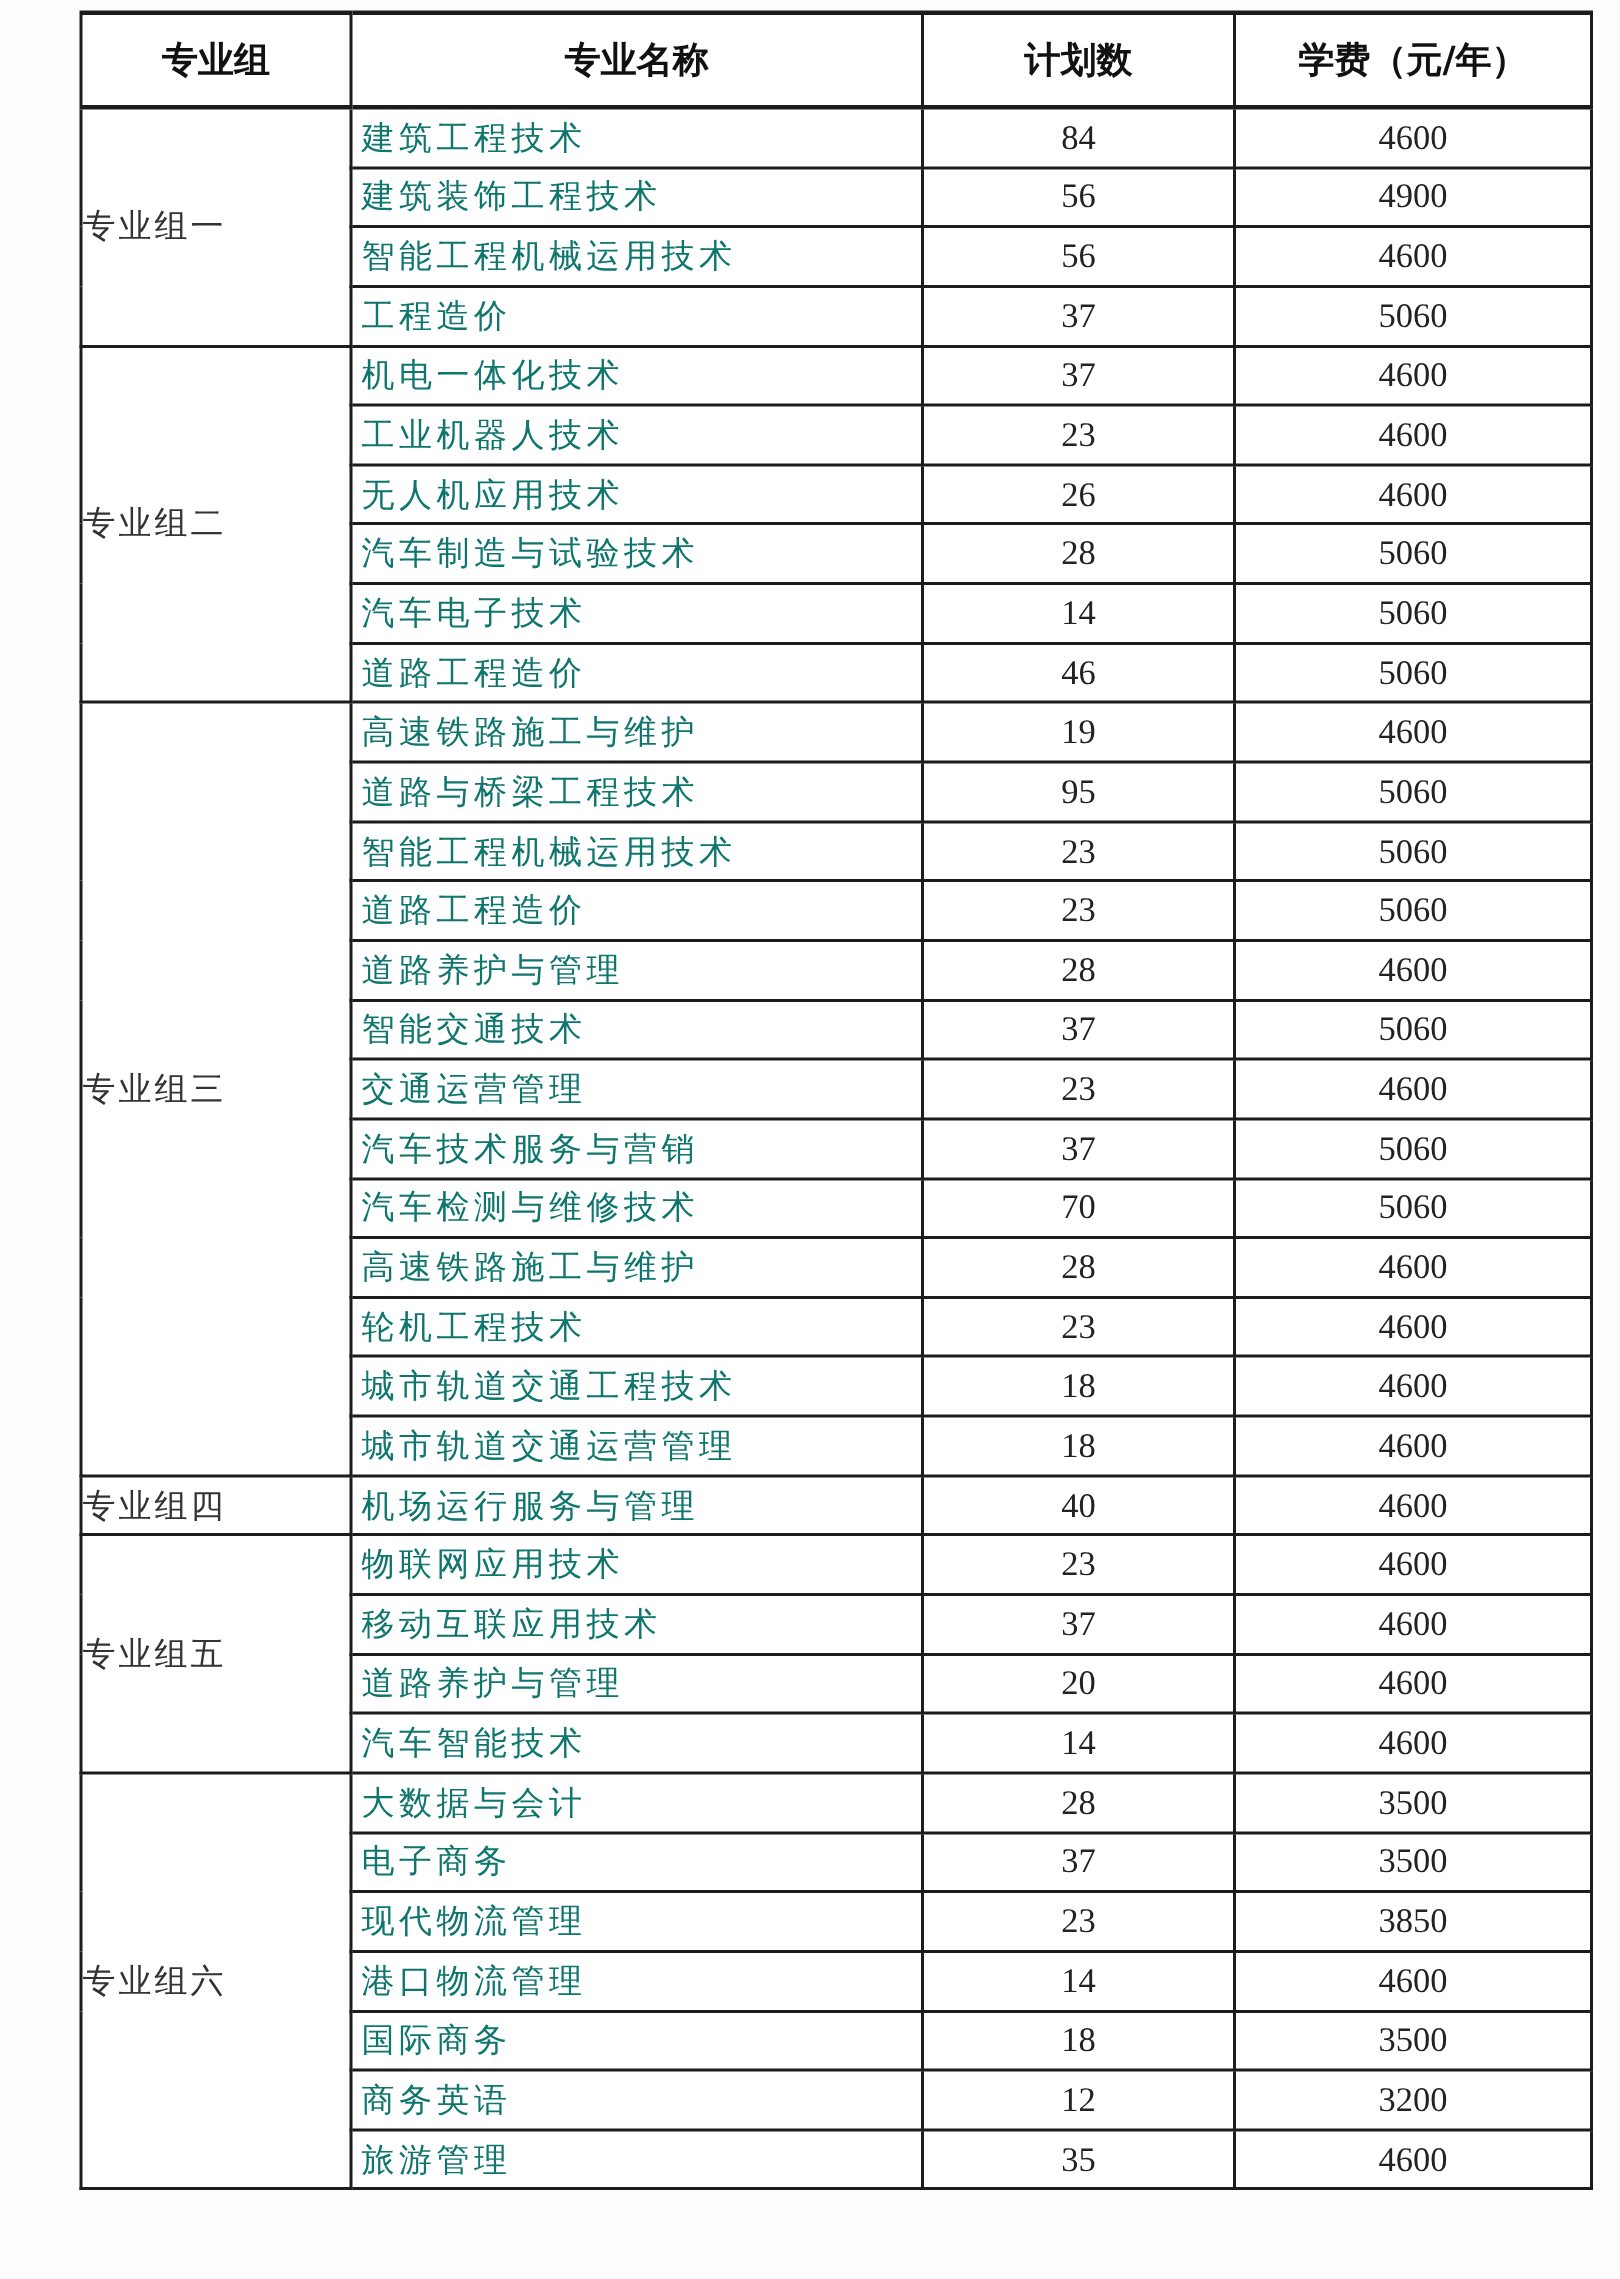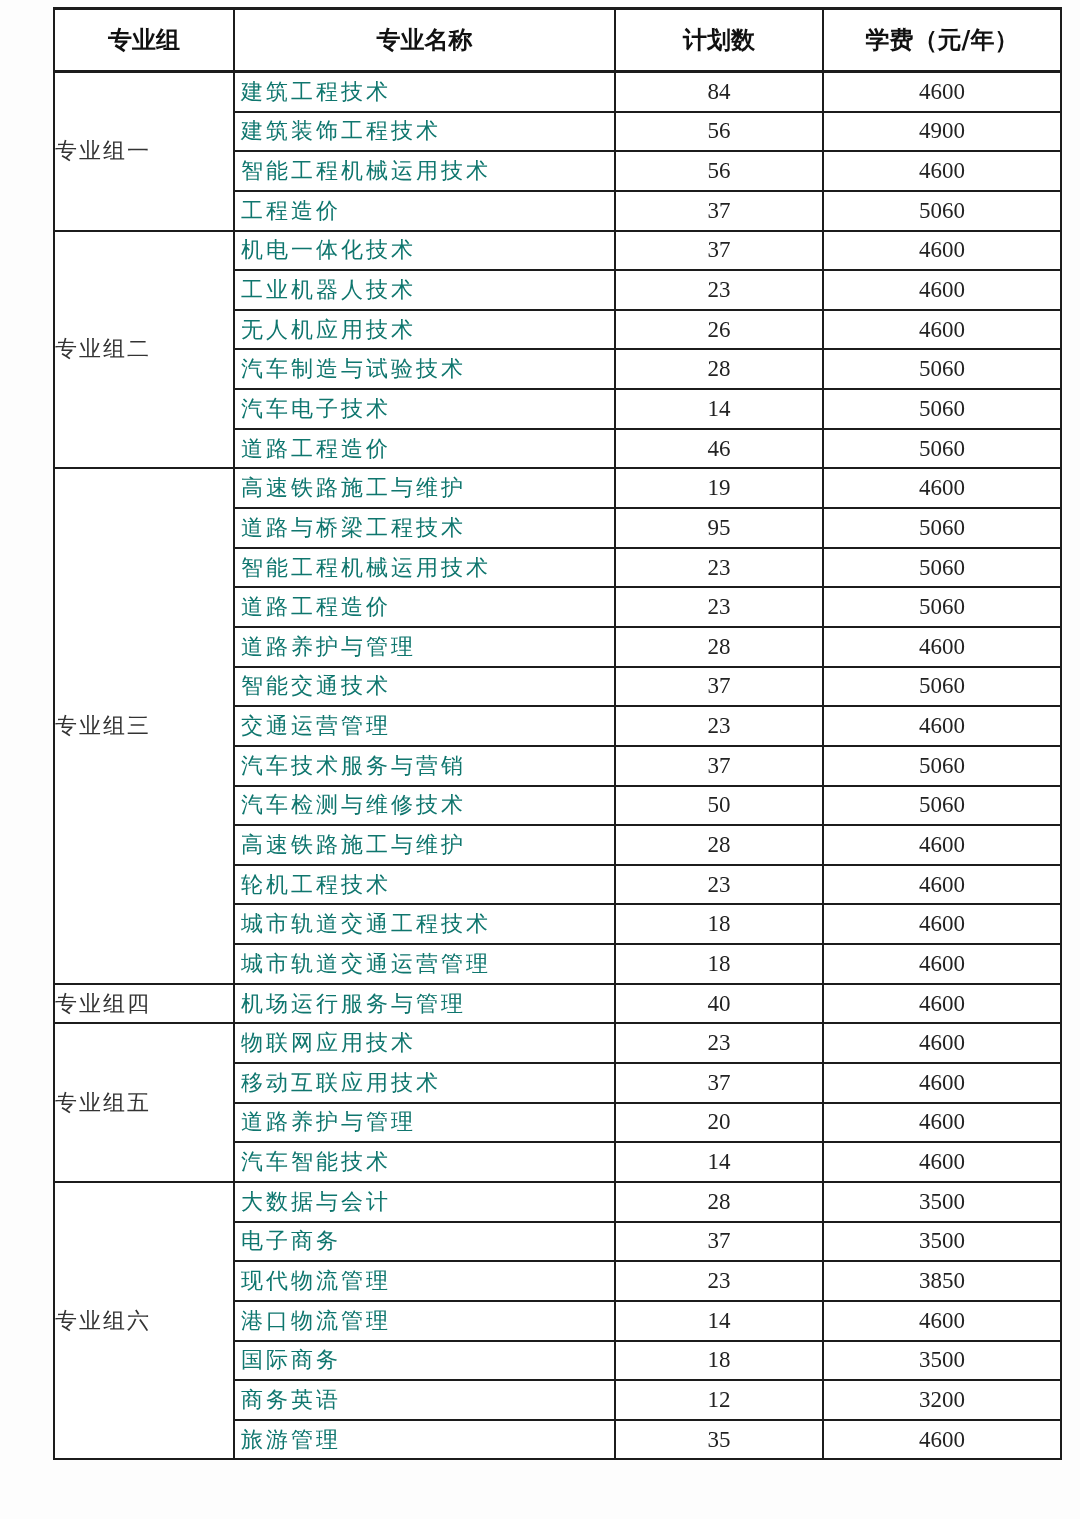"50" td.num { text: 50 -> 70 }
